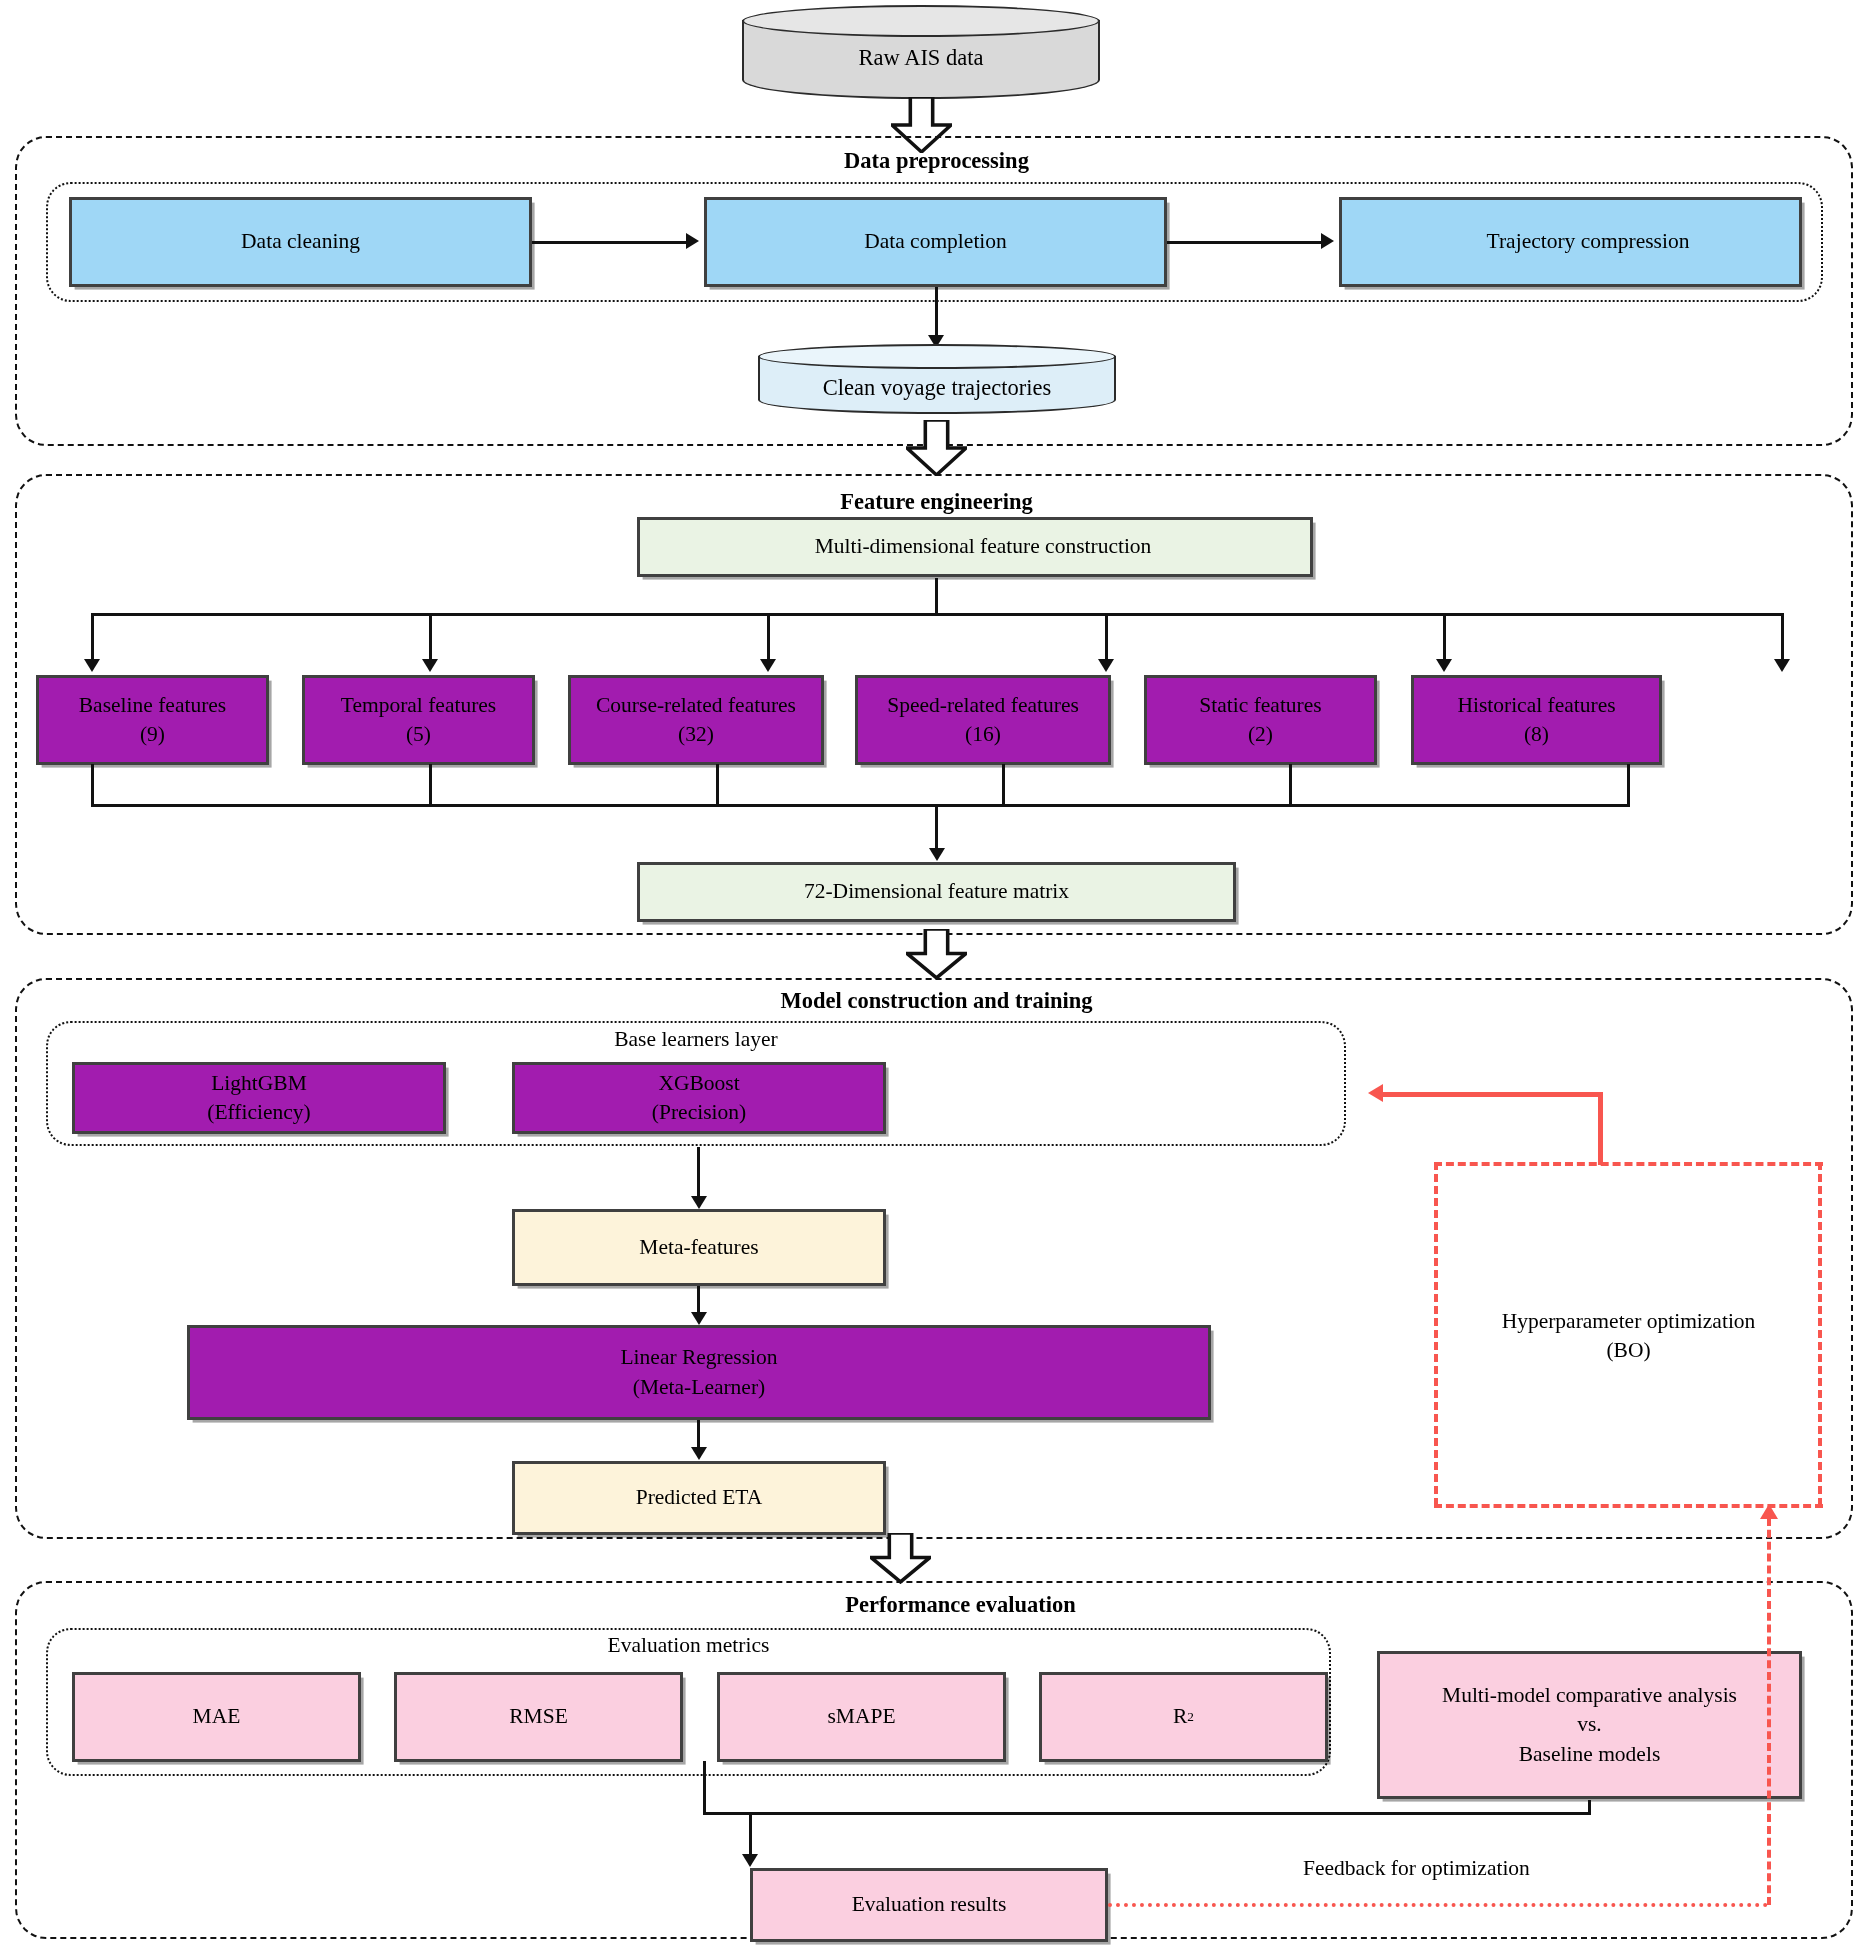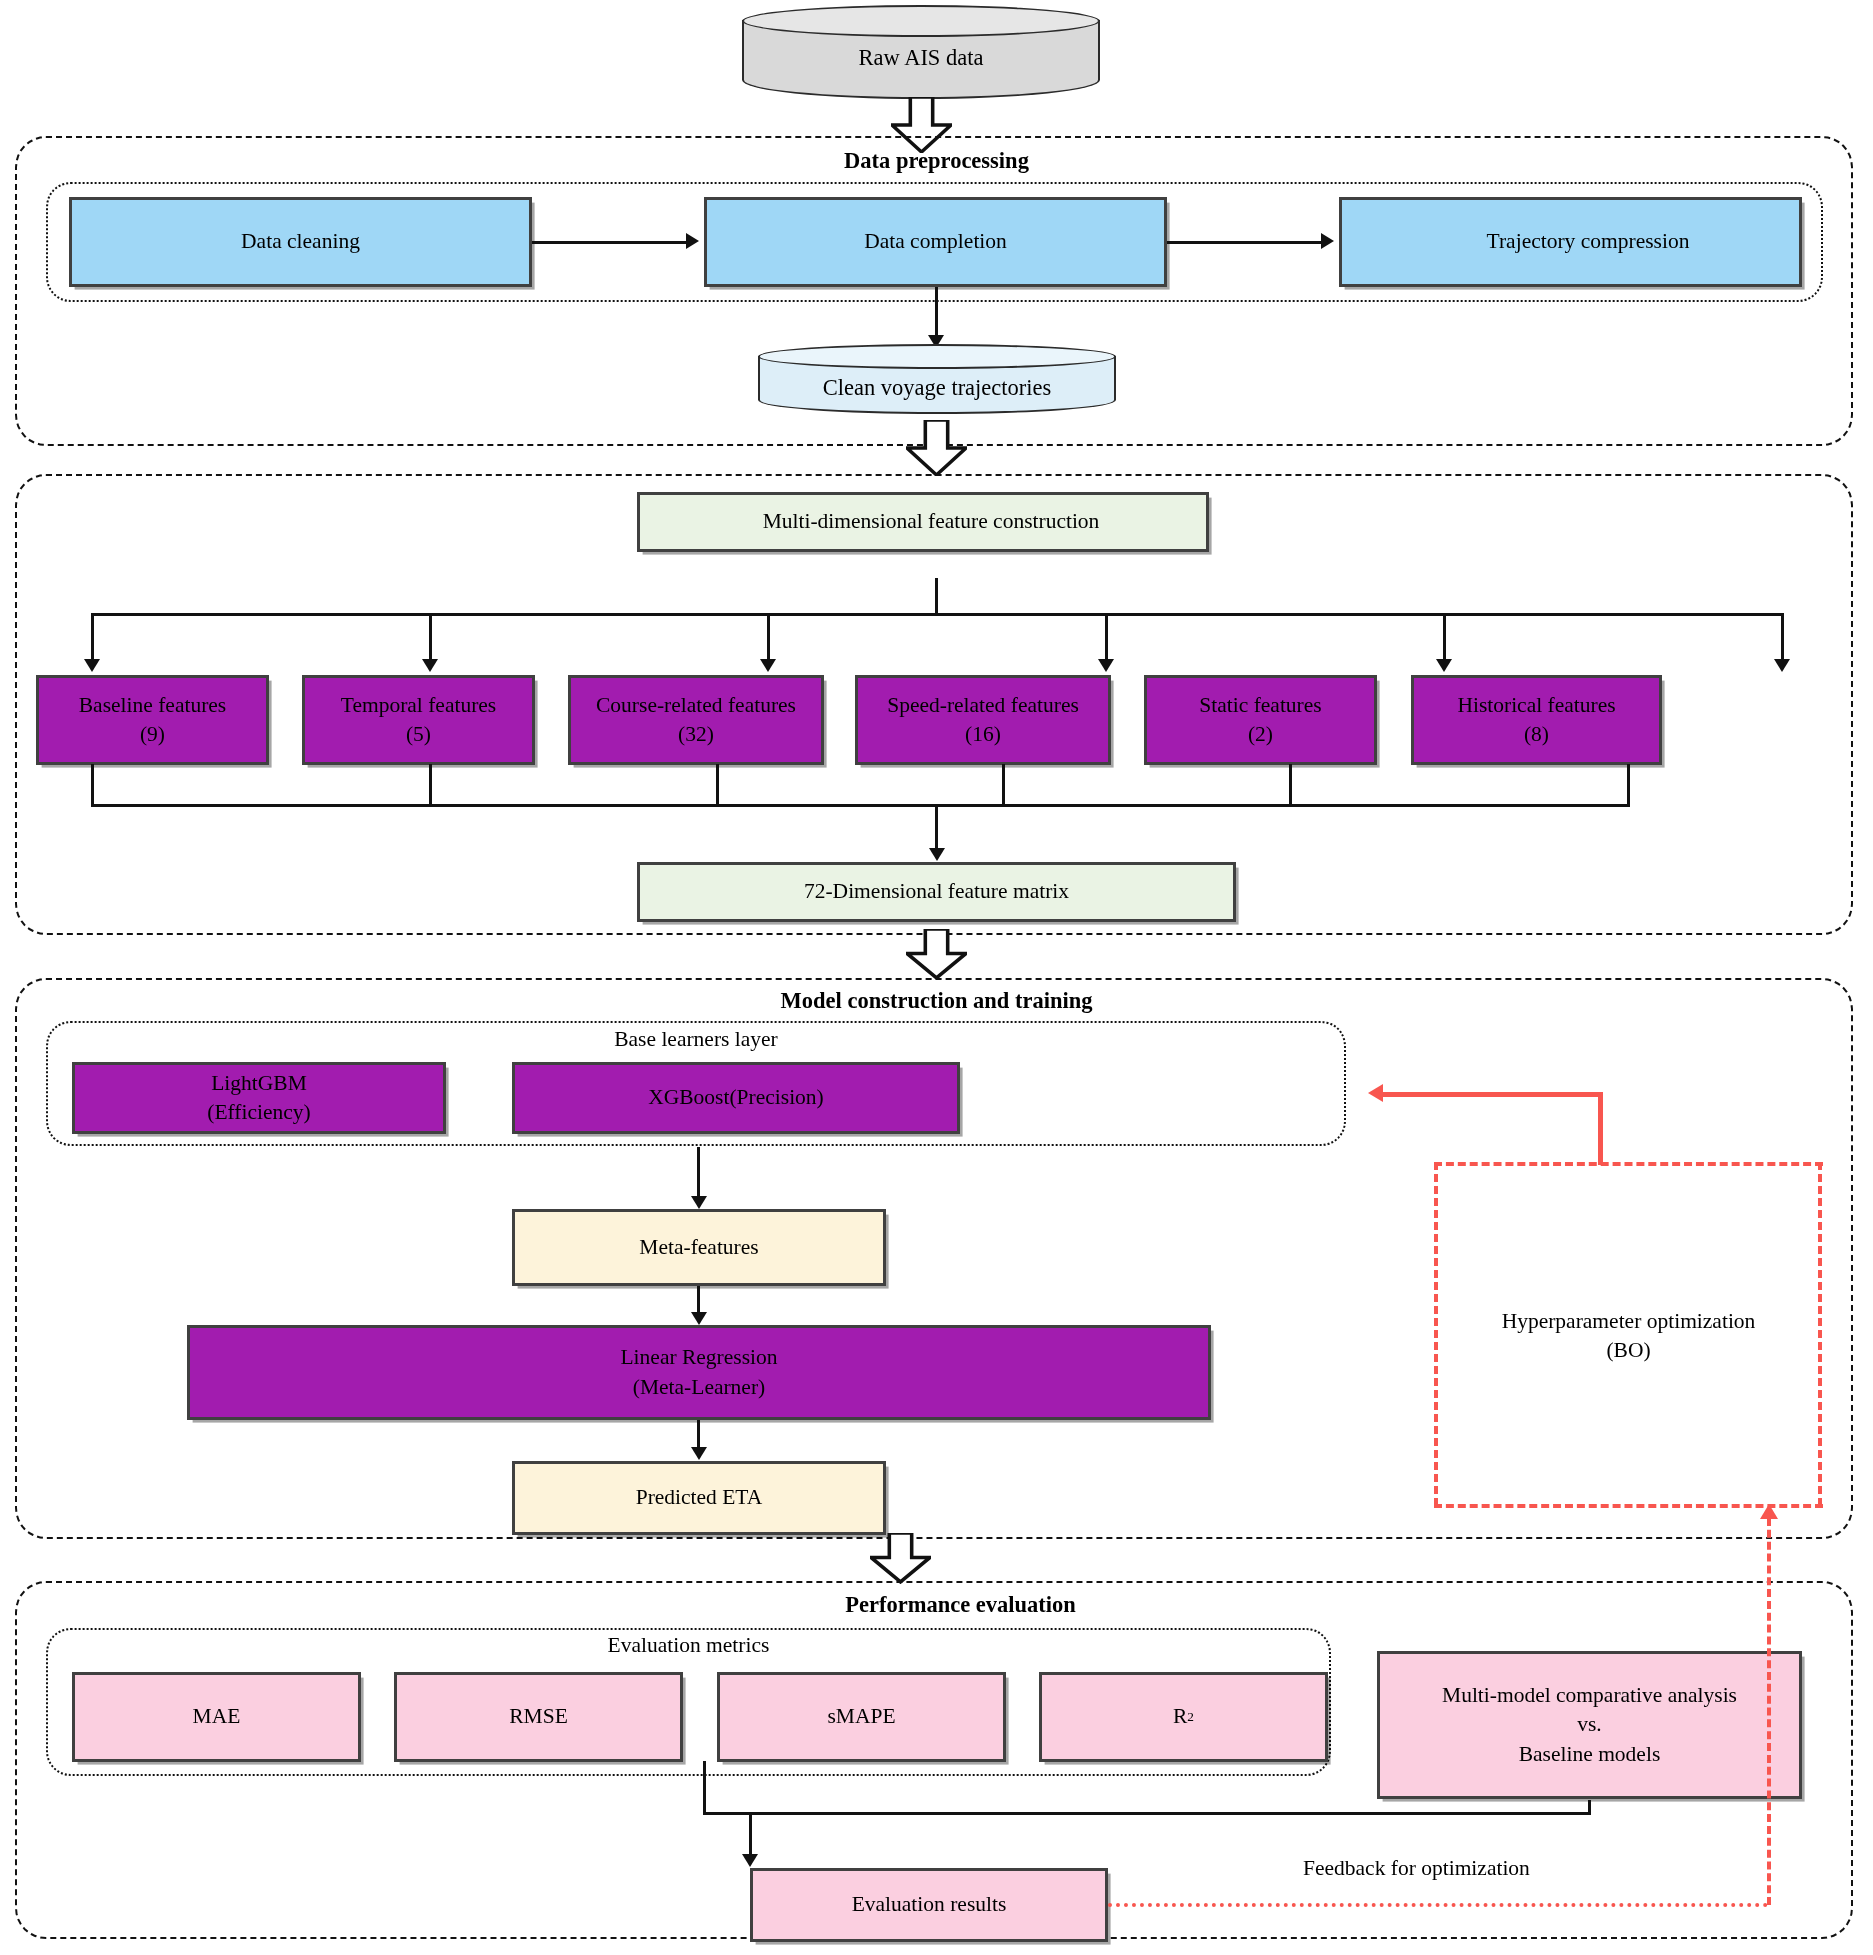"Multi-dimensional feature construction" div.abs { top: 492px -> 517px; width: 572px -> 676px }
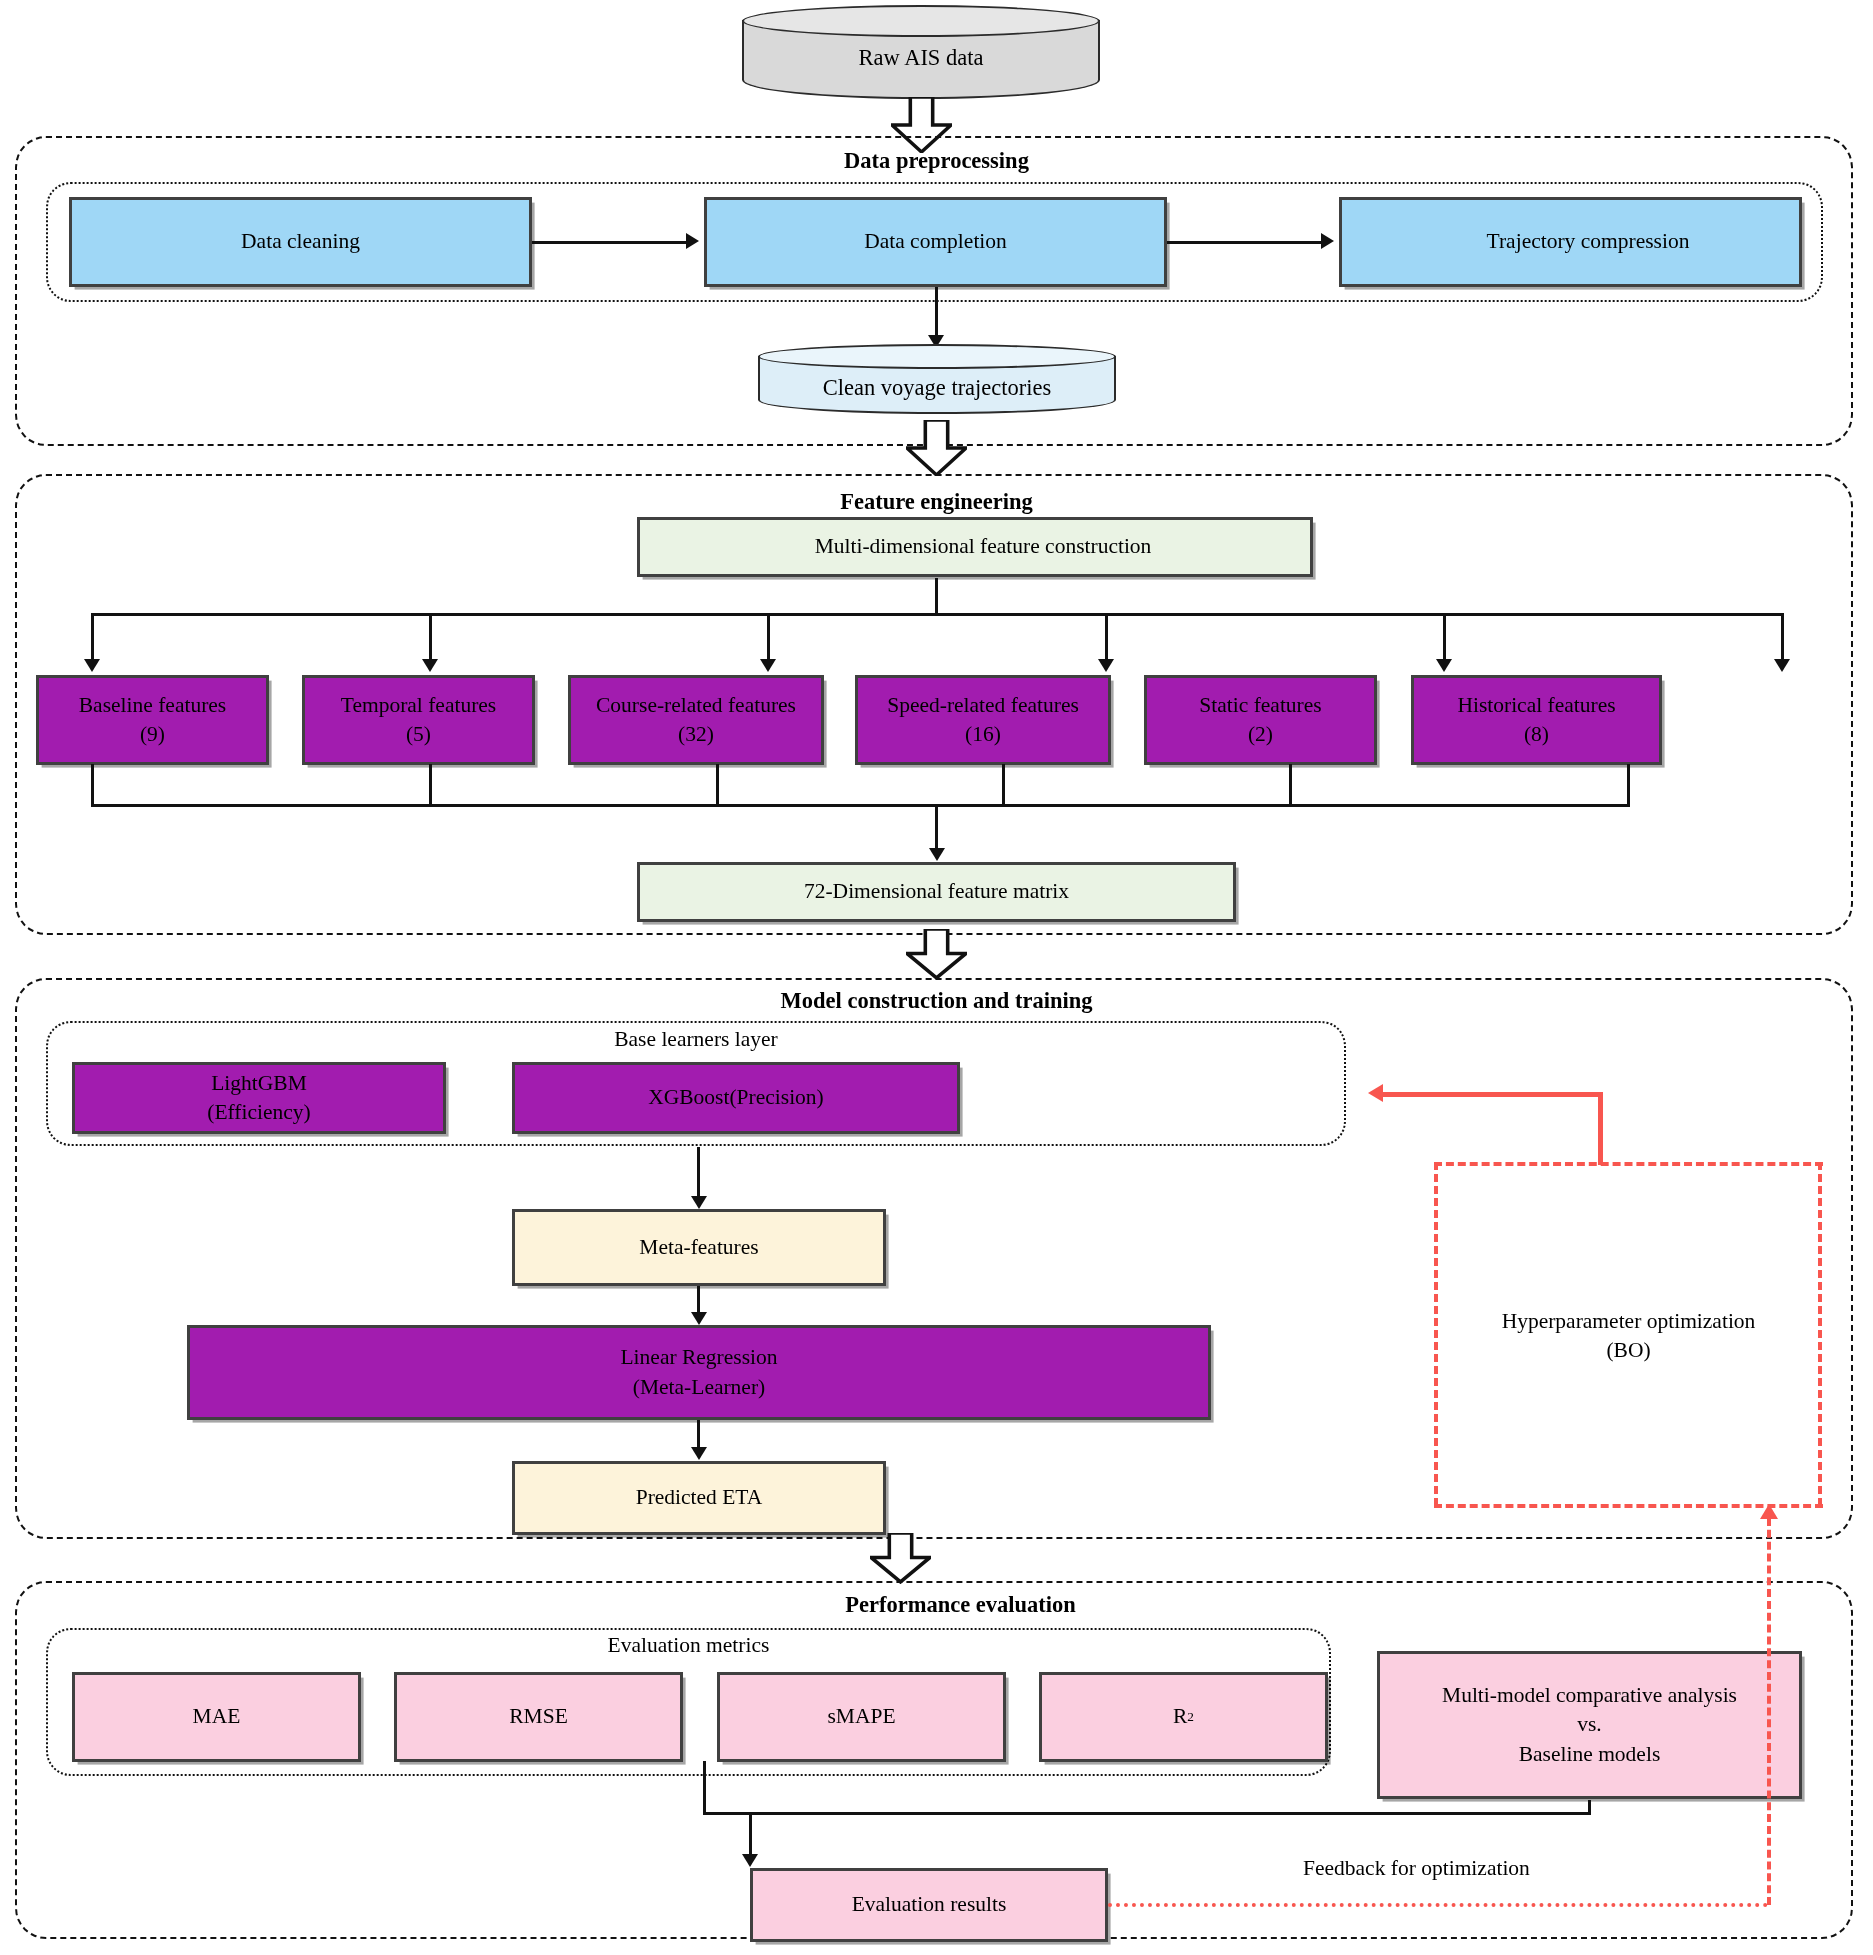"XGBoost" div.abs { flex-direction: row -> column; width: 448px -> 374px }
